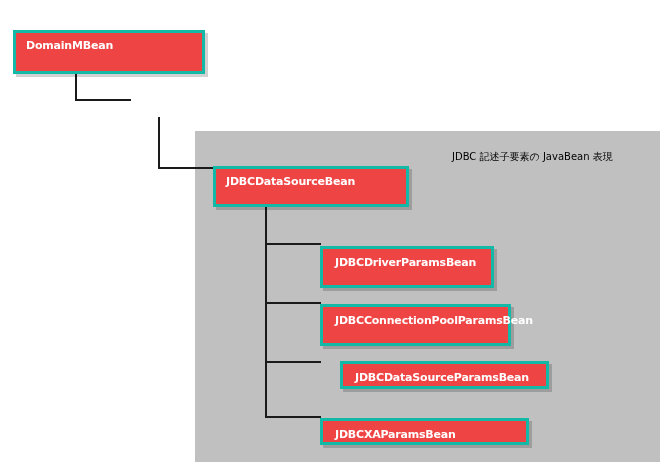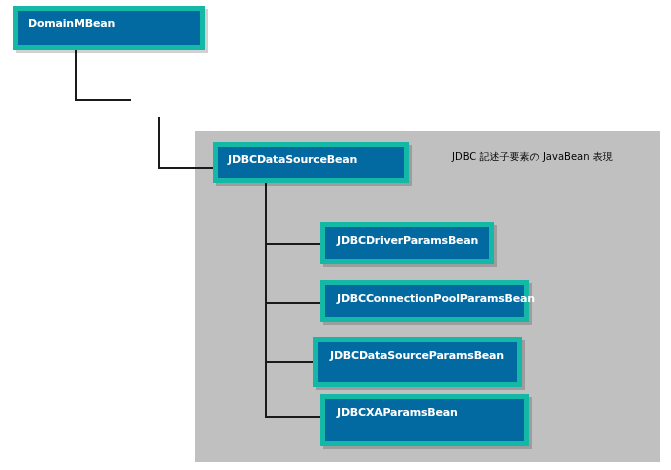"DomainMBean" .node { background: #0369a1 -> #ef4444; border: 5px solid #14b8a6 -> 3px solid #14b8a6; margin-top: none -> 24px }
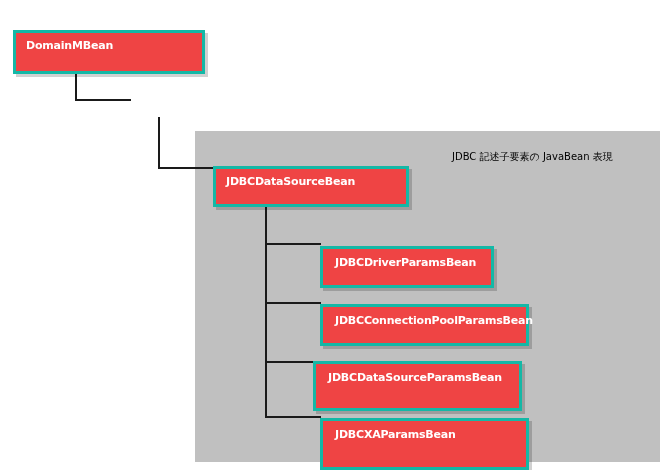"JDBCConnectionPoolParamsBean" div.node { width: 209px -> 191px }
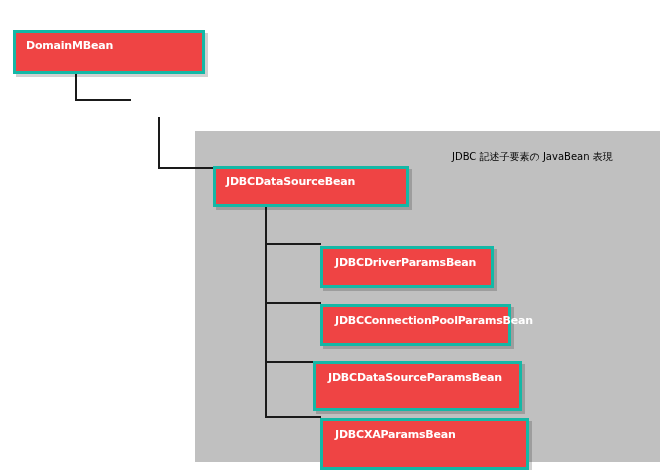"JDBCDataSourceParamsBean" div.node { height: 50px -> 28px; left: 313px -> 340px }
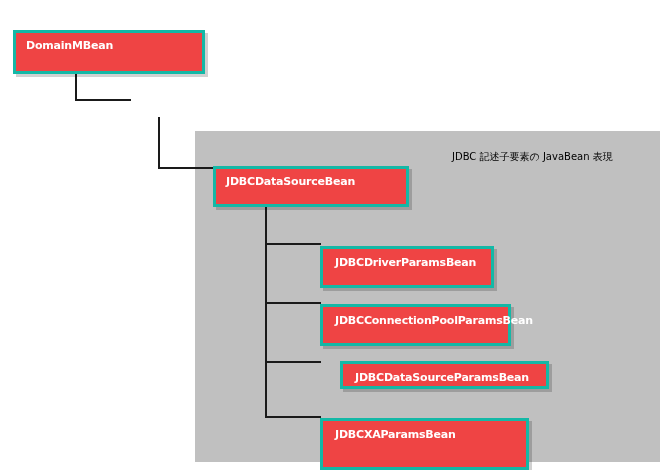"JDBCXAParamsBean" div.node { height: 52px -> 27px }
